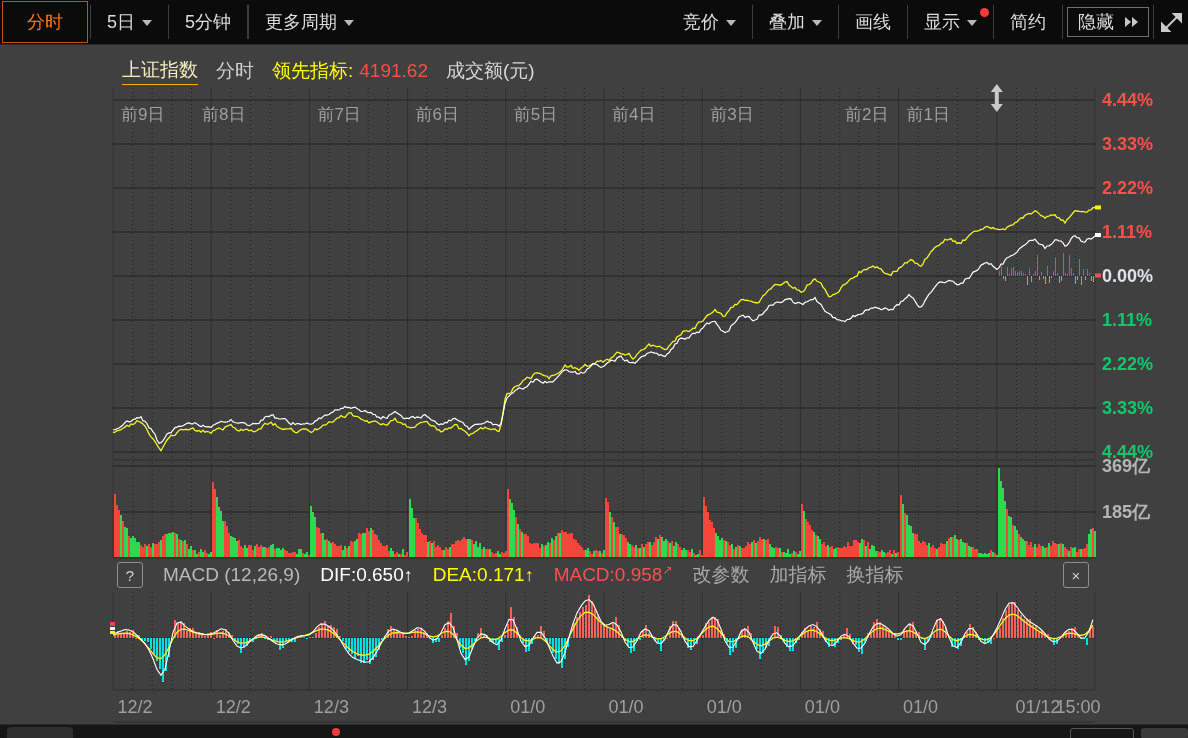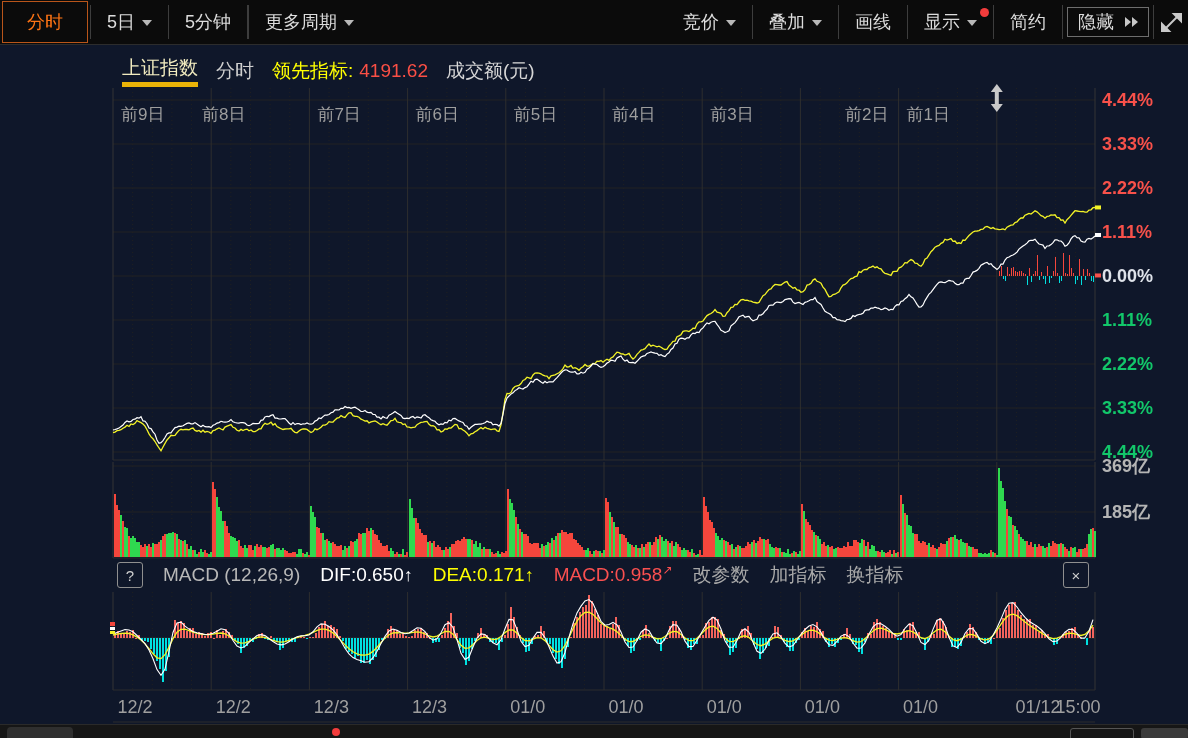"分时" #app { background: #0f172a -> #404040 }
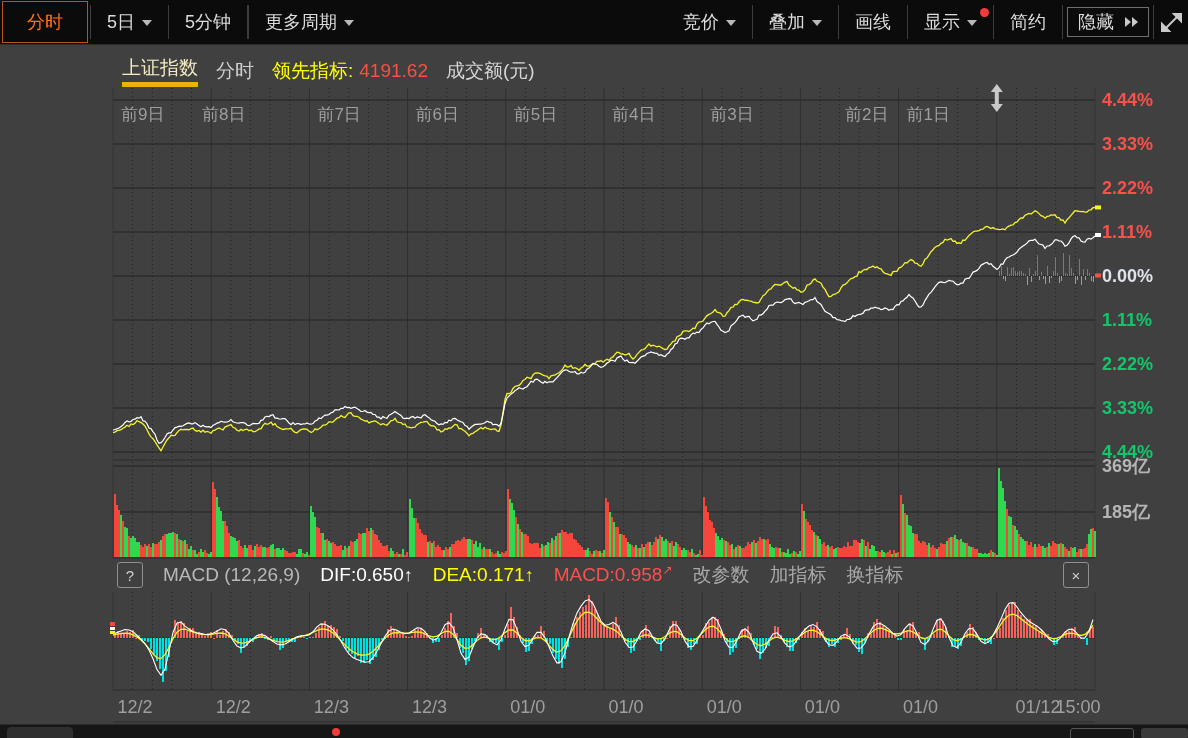"上证指数" .h-sym { border-bottom: 5px solid #eab308 -> 1px solid #eab308 }
